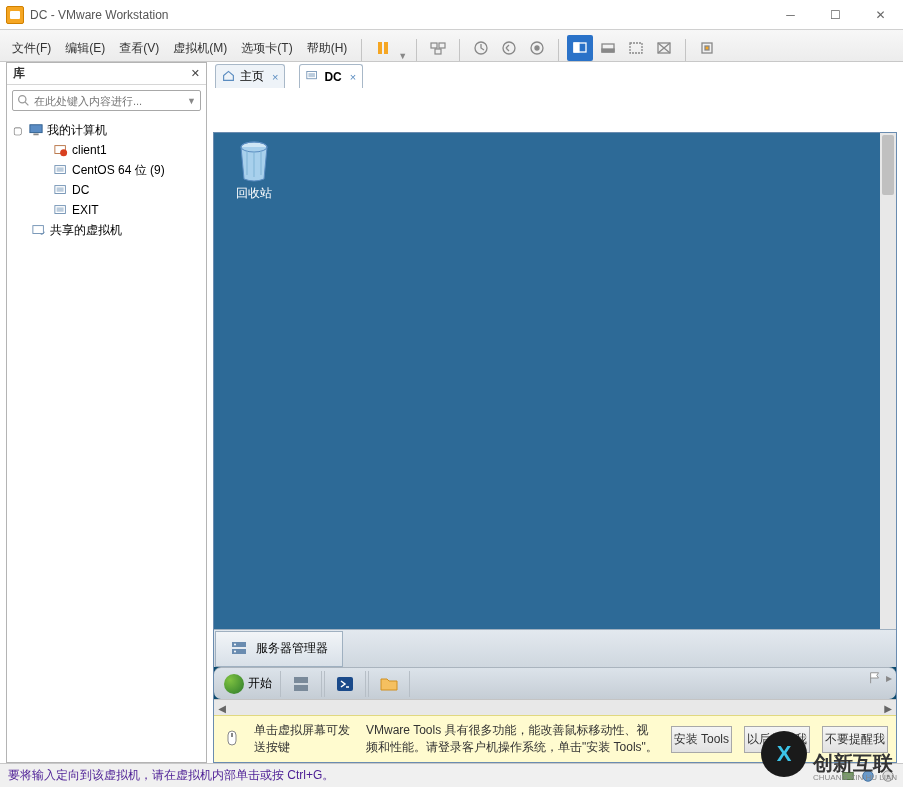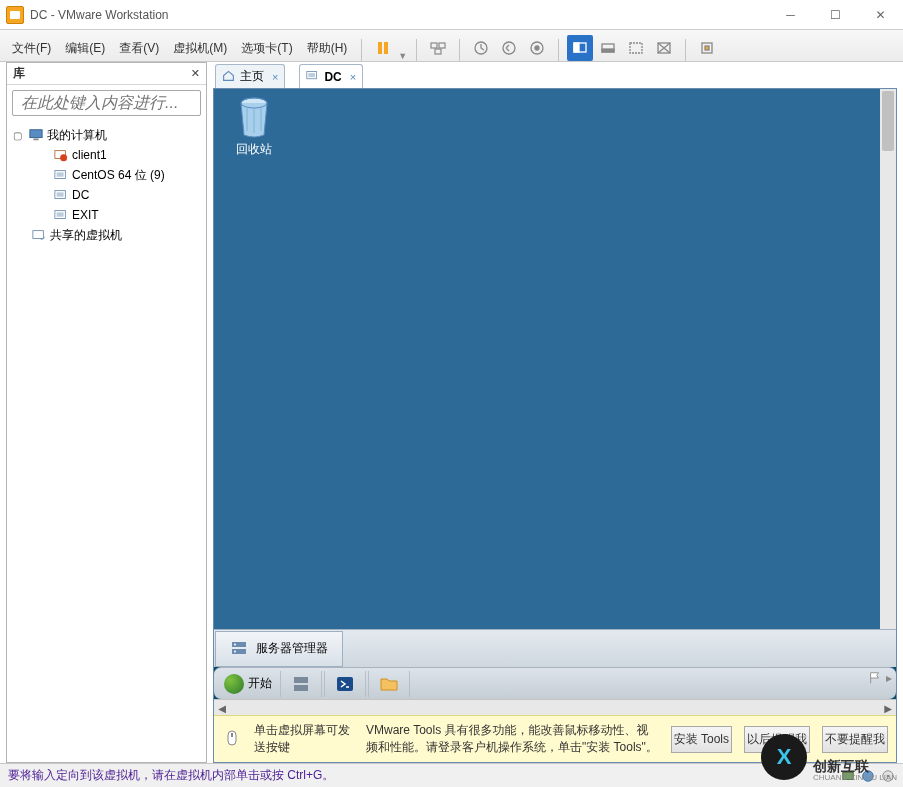"在此处键入内容进行..." .search-box input { font-size: 16px -> 11px; font-style: italic -> none }
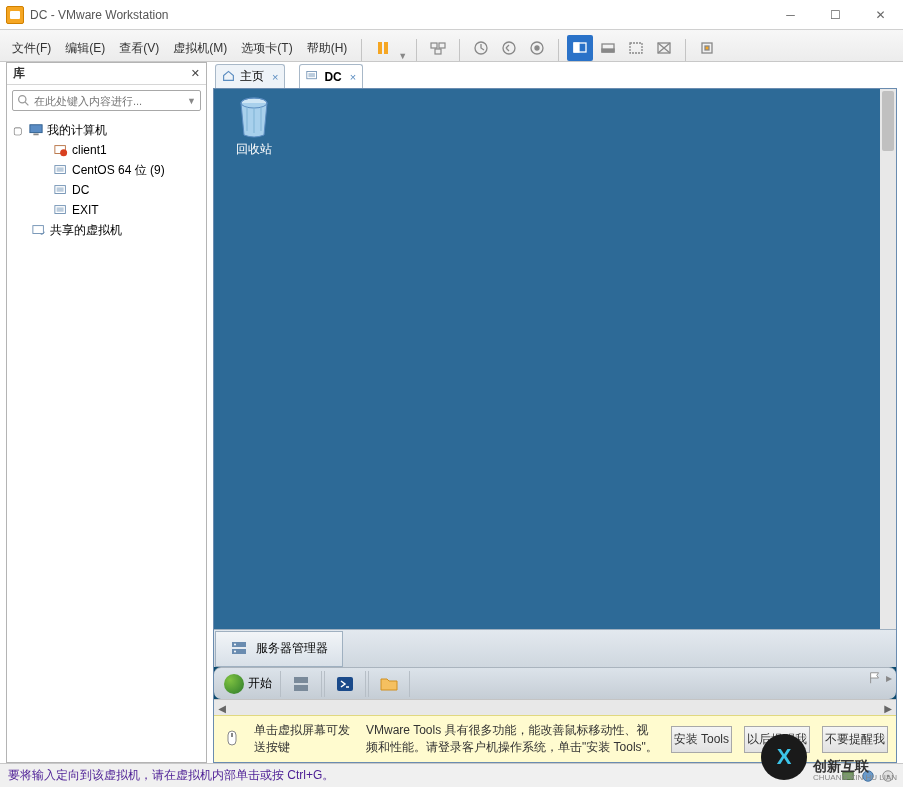"回收站" .vm-frame { margin-top: none -> 44px }
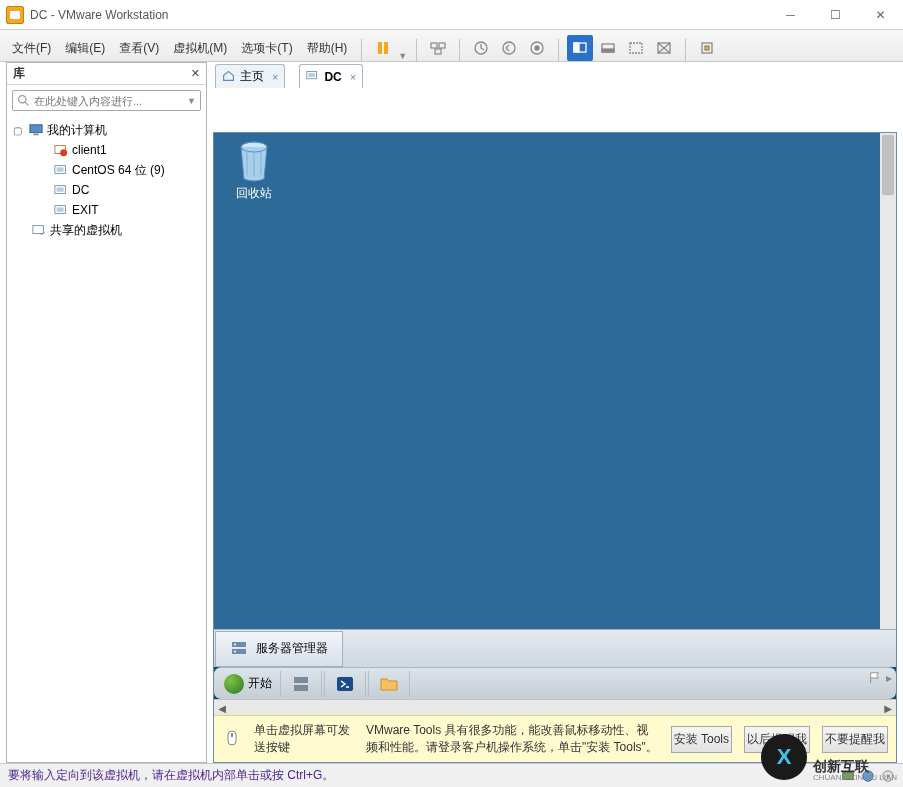"创新互联" div { font-size: 14px -> 20px }
